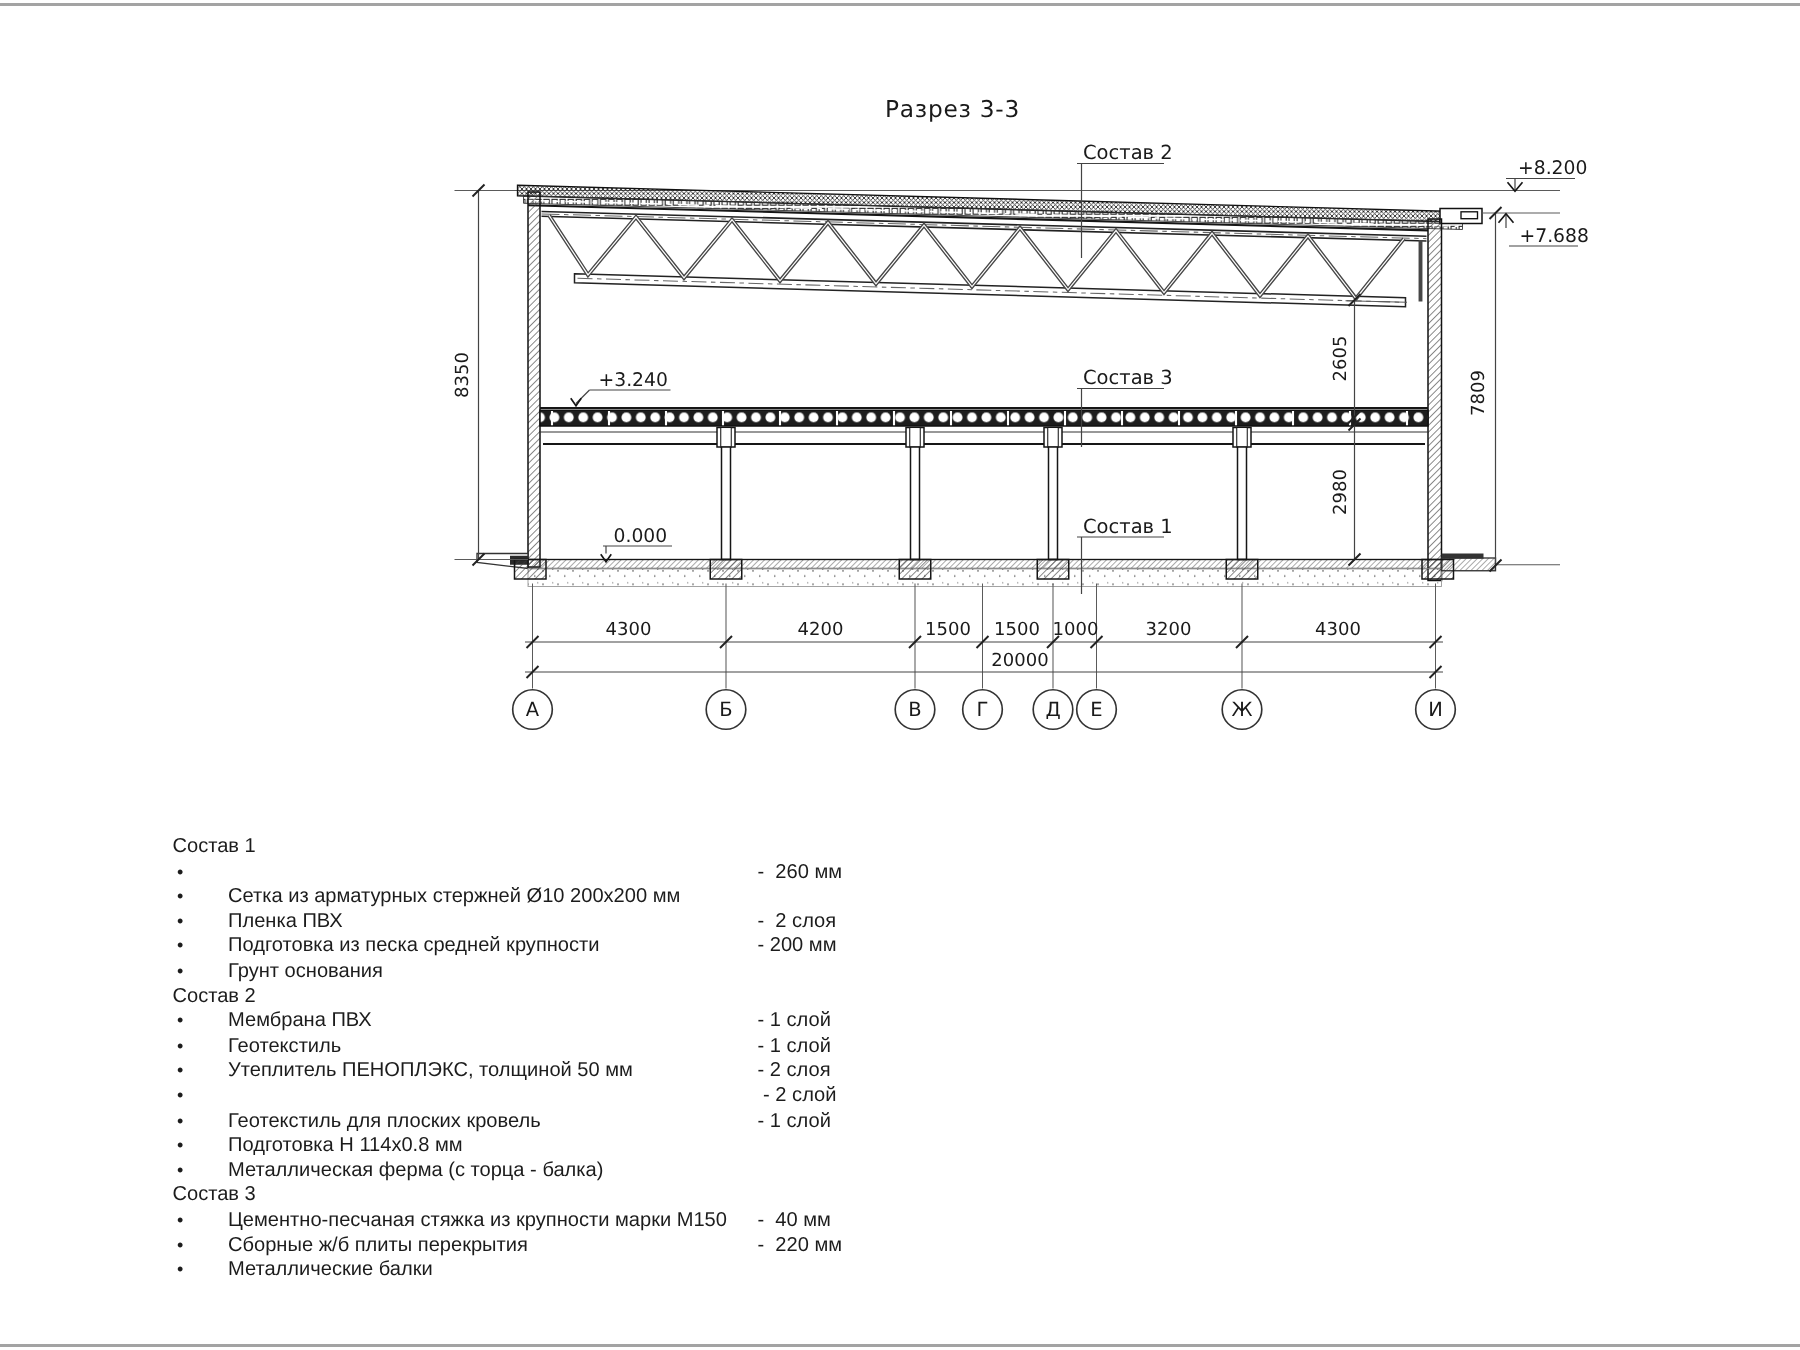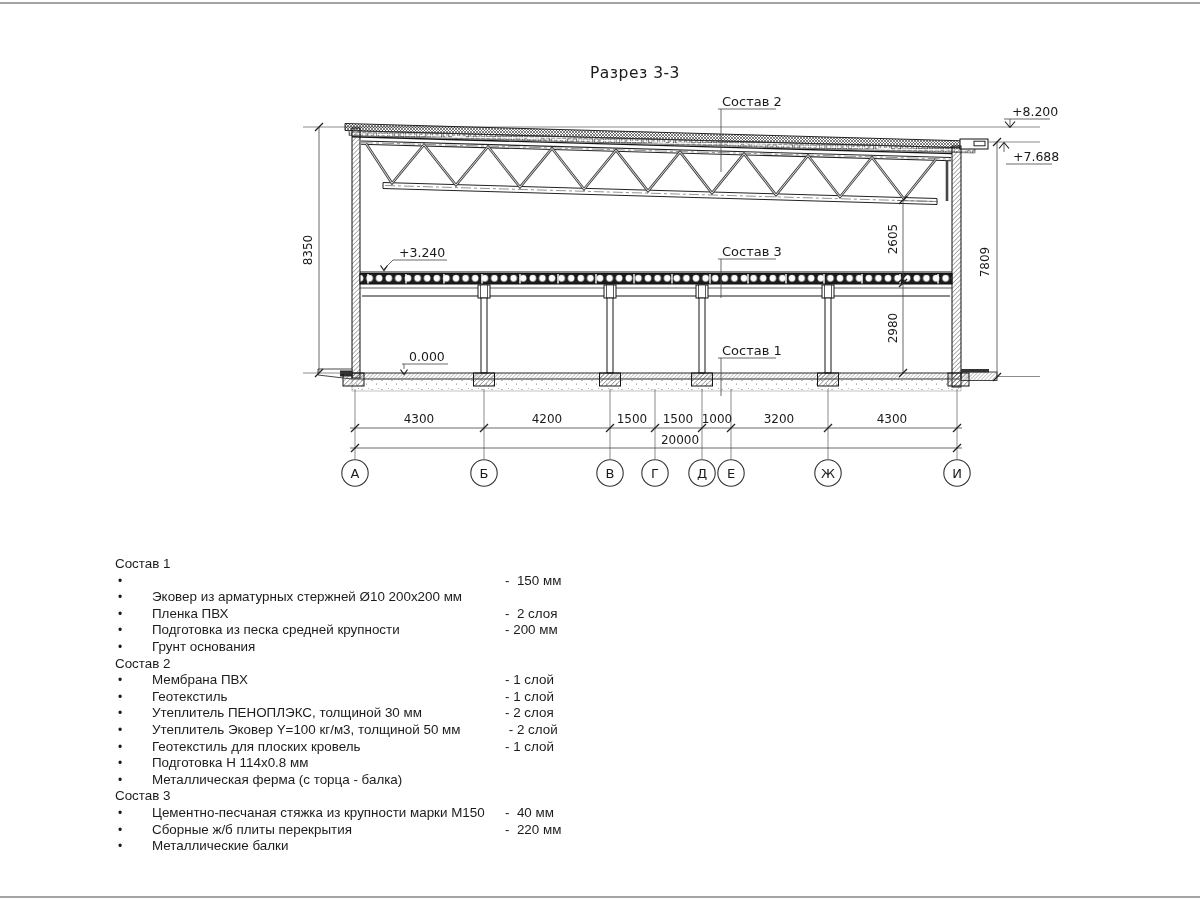"- 150 мм" span.leg-val { text: 150 -> 260 }
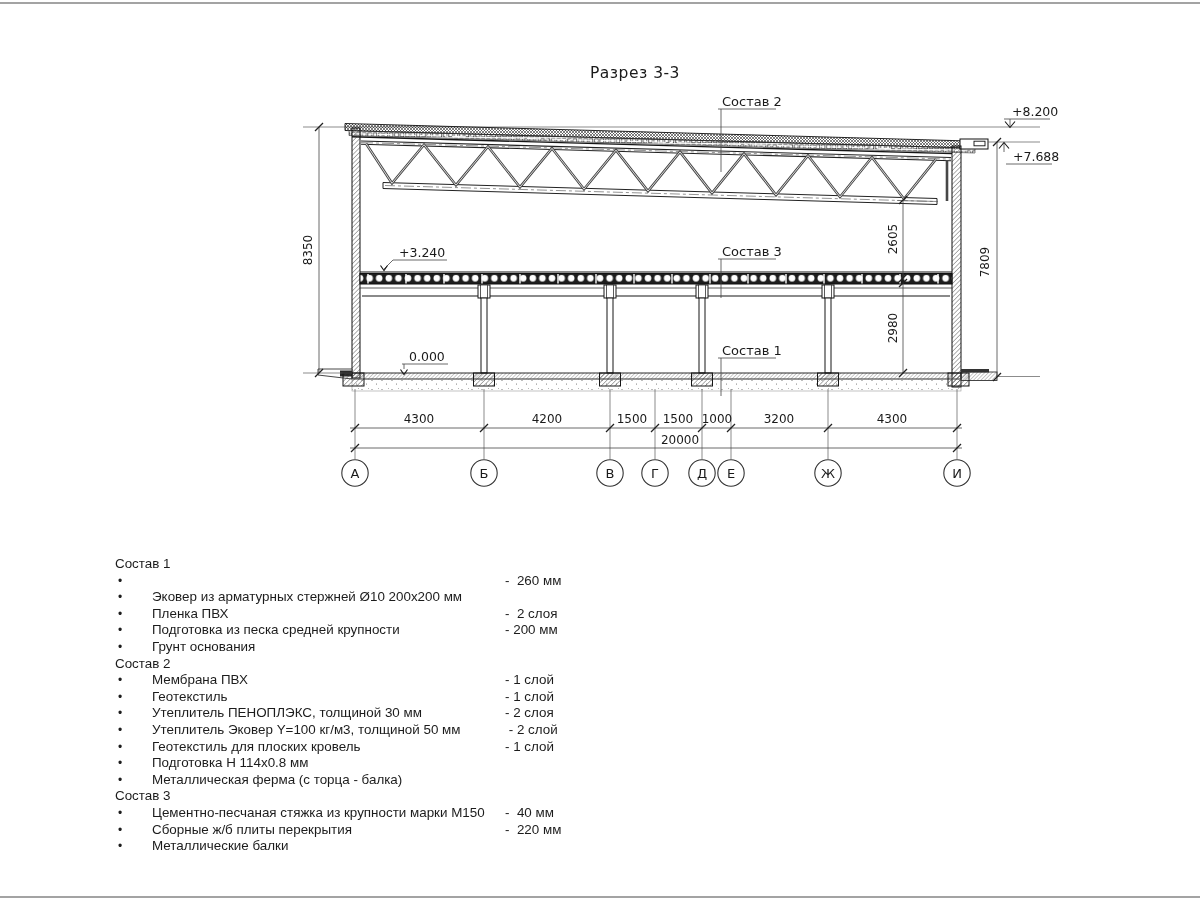"Эковер из арматурных стержней Ø10" span.leg-name { text: Эковер -> Сетка }
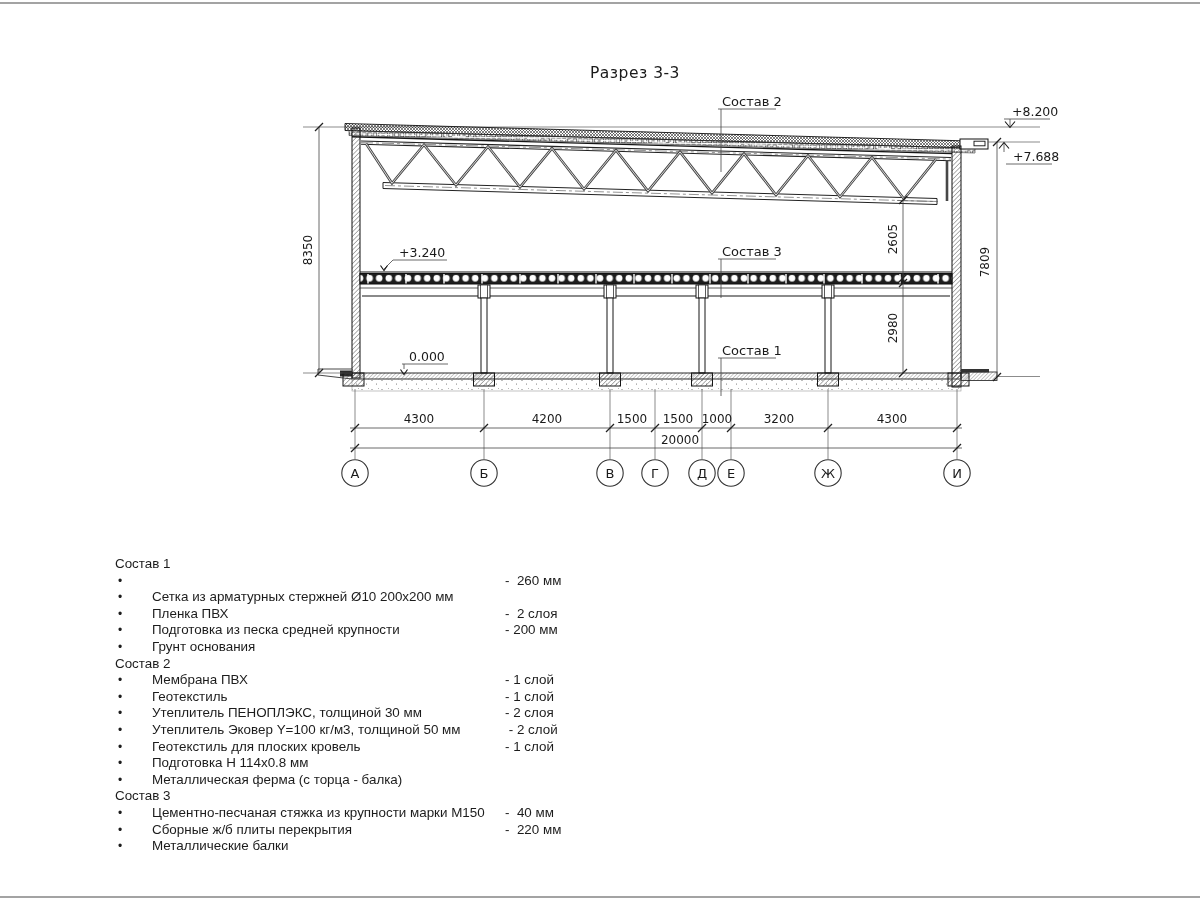"Утеплитель ПЕНОПЛЭКС, толщиной 30 мм" span.leg-name { text: 30 -> 50 }
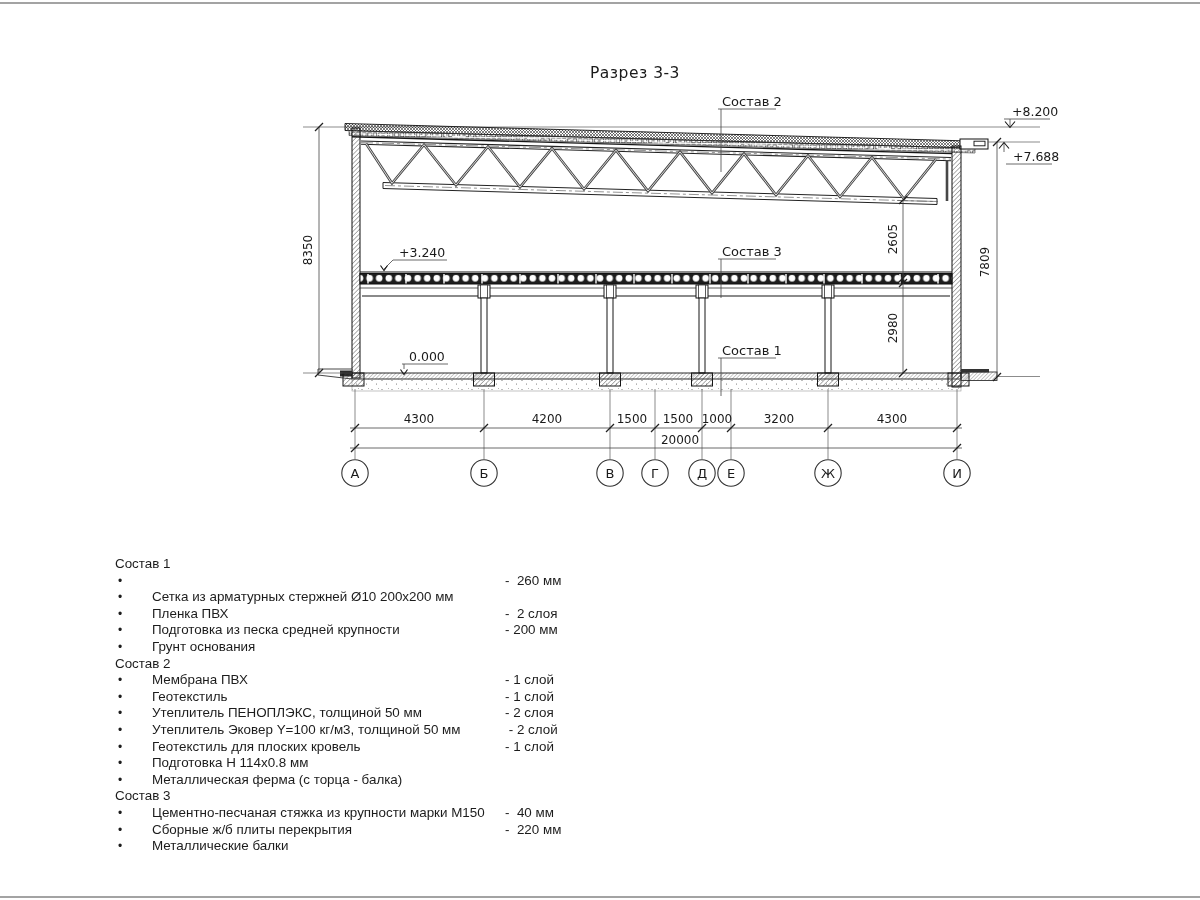"Утеплитель Эковер Y=100 кг/м3, толщиной" span.leg-name { html: <span>Утеплитель Эковер Y=100 кг/м3, толщиной 50 мм</span> -> none }
